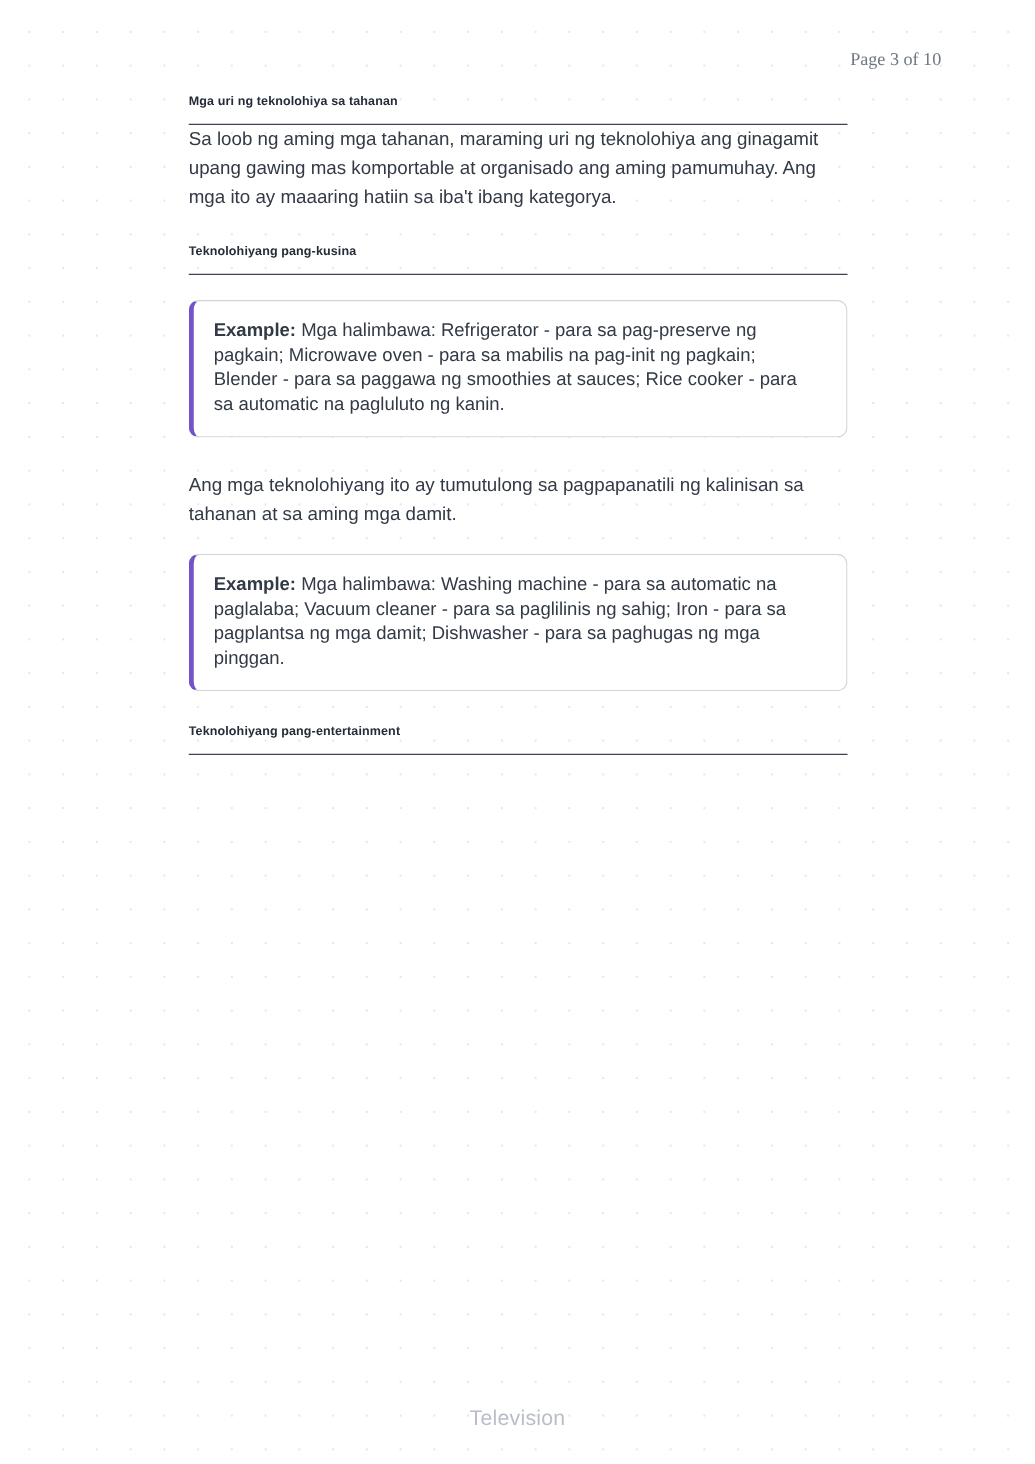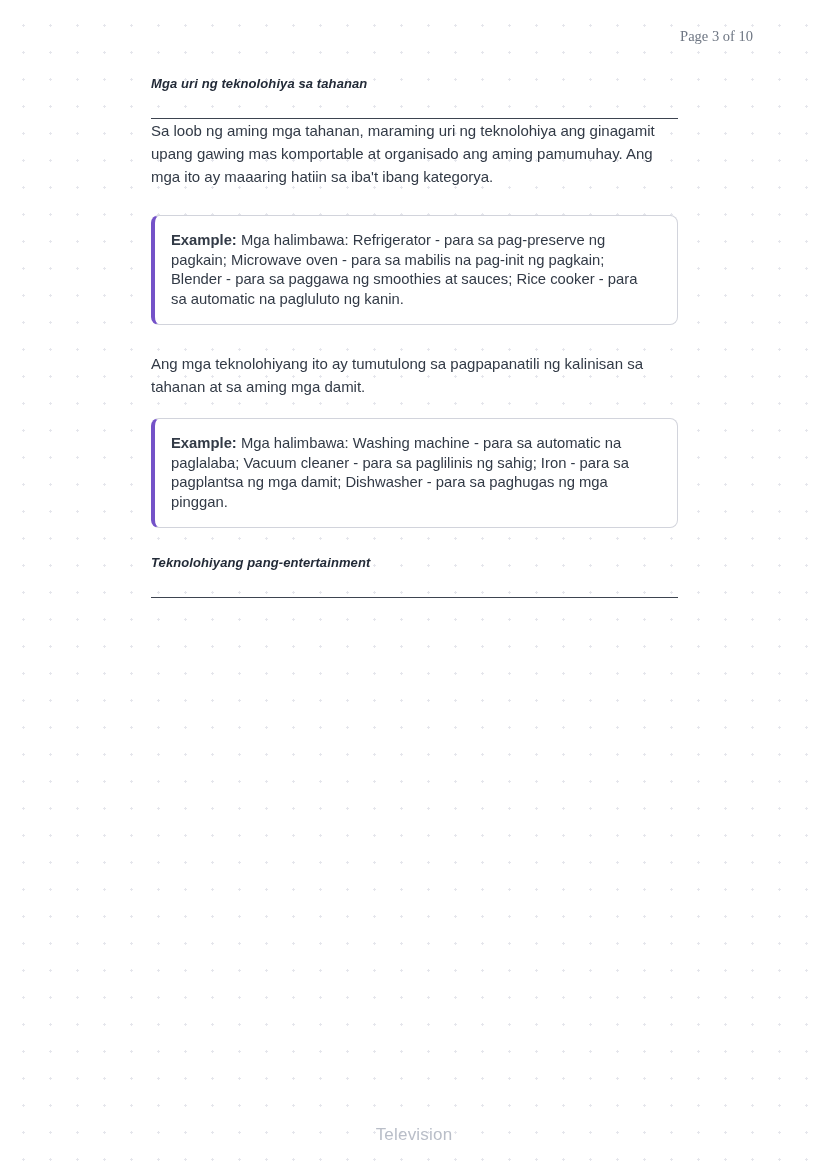"Page 3 of 10" .page-number { top: 28px -> 40px }
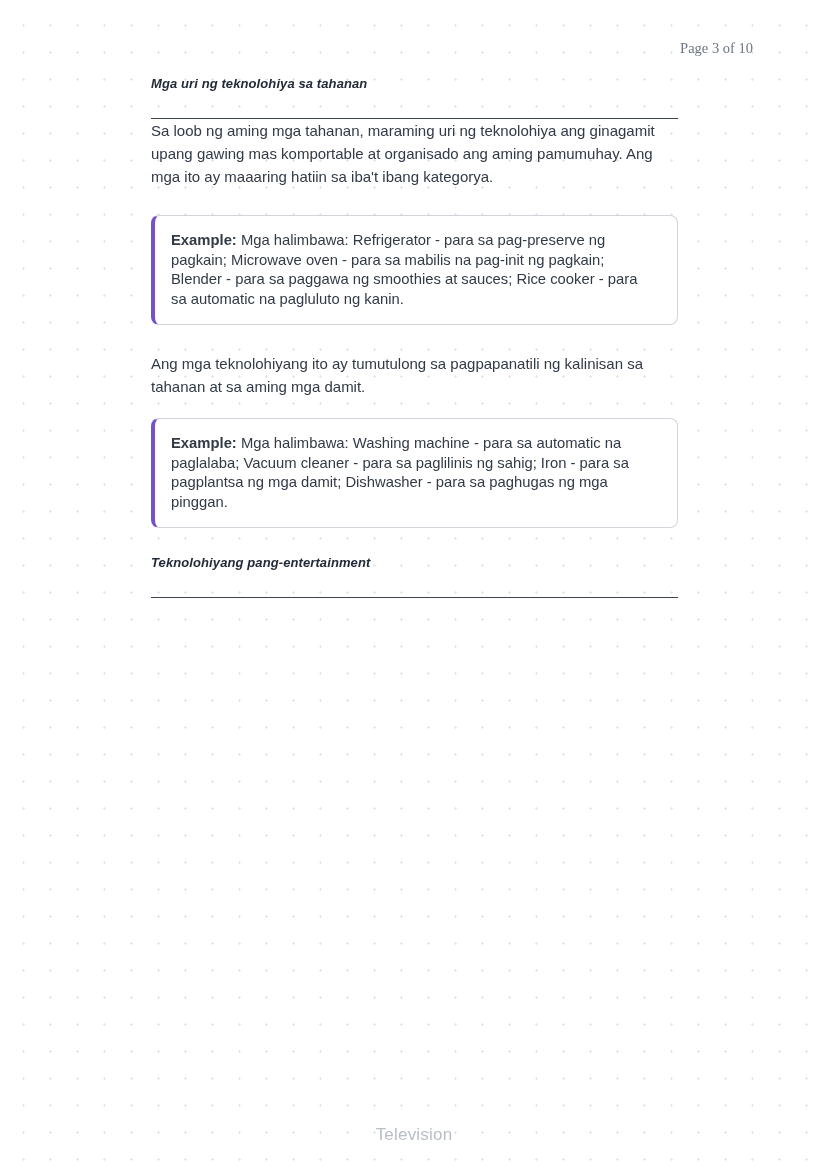"Mga uri ng teknolohiya sa" h2.section-heading { font-size: 13px -> 10px; font-style: italic -> none; padding-bottom: 27px -> 12px }
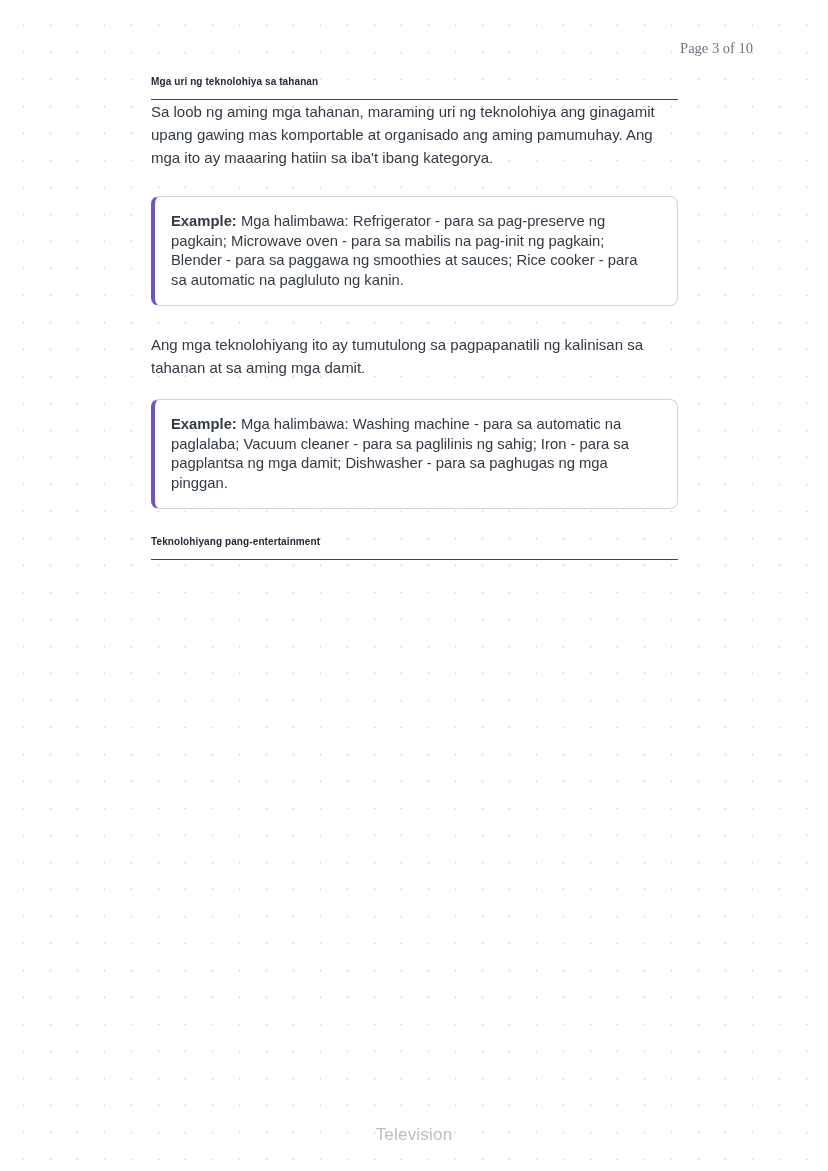"Teknolohiyang pang-kusina" h2.section-heading { html: none -> <h2>Teknolohiyang pang-kusina</h2> }
